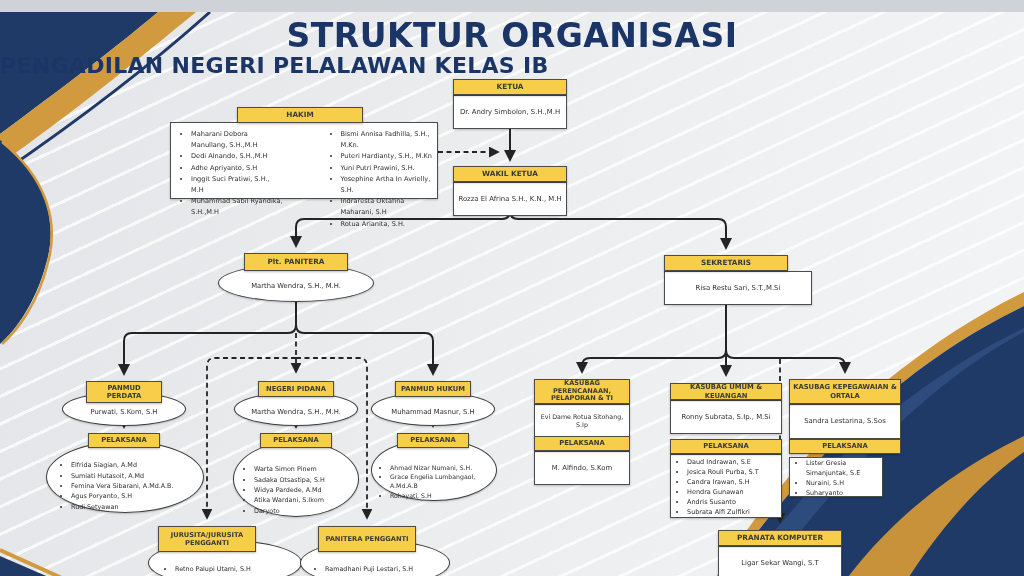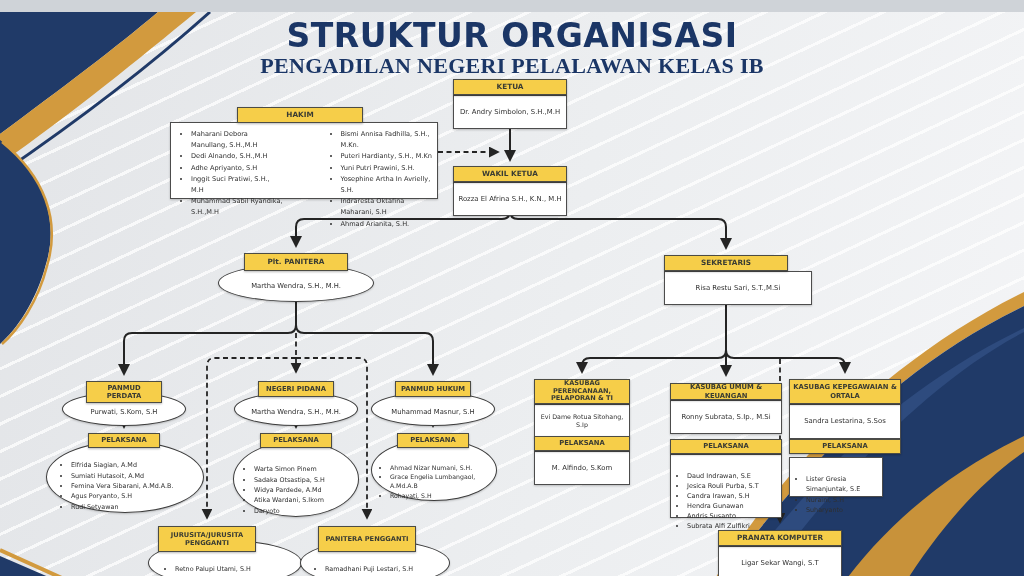"PENGADILAN NEGERI PELALAWAN KELAS IB" .subtitle { font-family: Liberation Serif, serif -> none; text-align: center -> left }
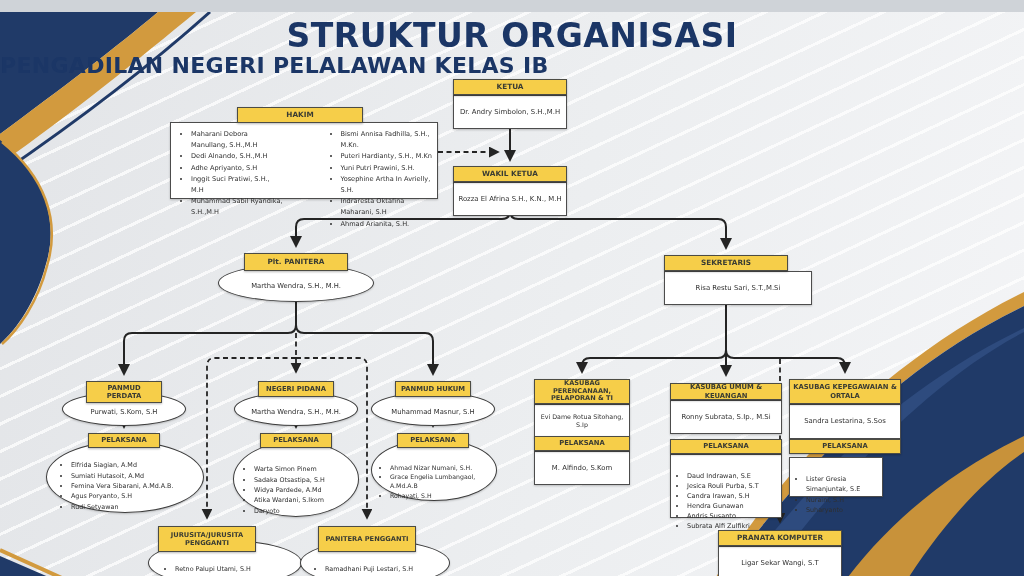"Ahmad Arianita, S.H." li { text: Ahmad -> Rotua }
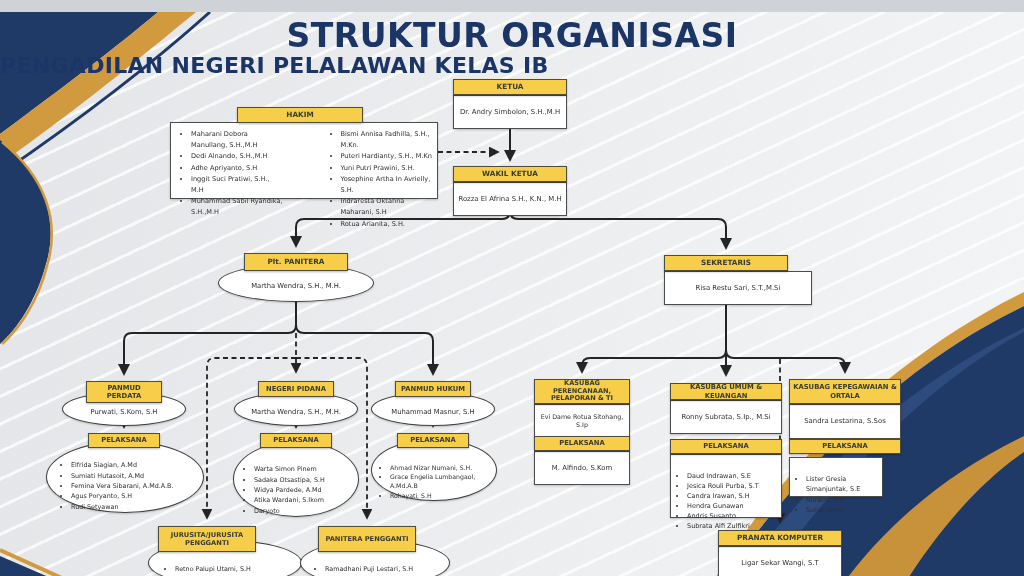"Daud Indrawan, S.E" .listbox { align-items: flex-start -> center; padding: 16px 2px 2px 2px -> 4px 2px 2px 2px }
